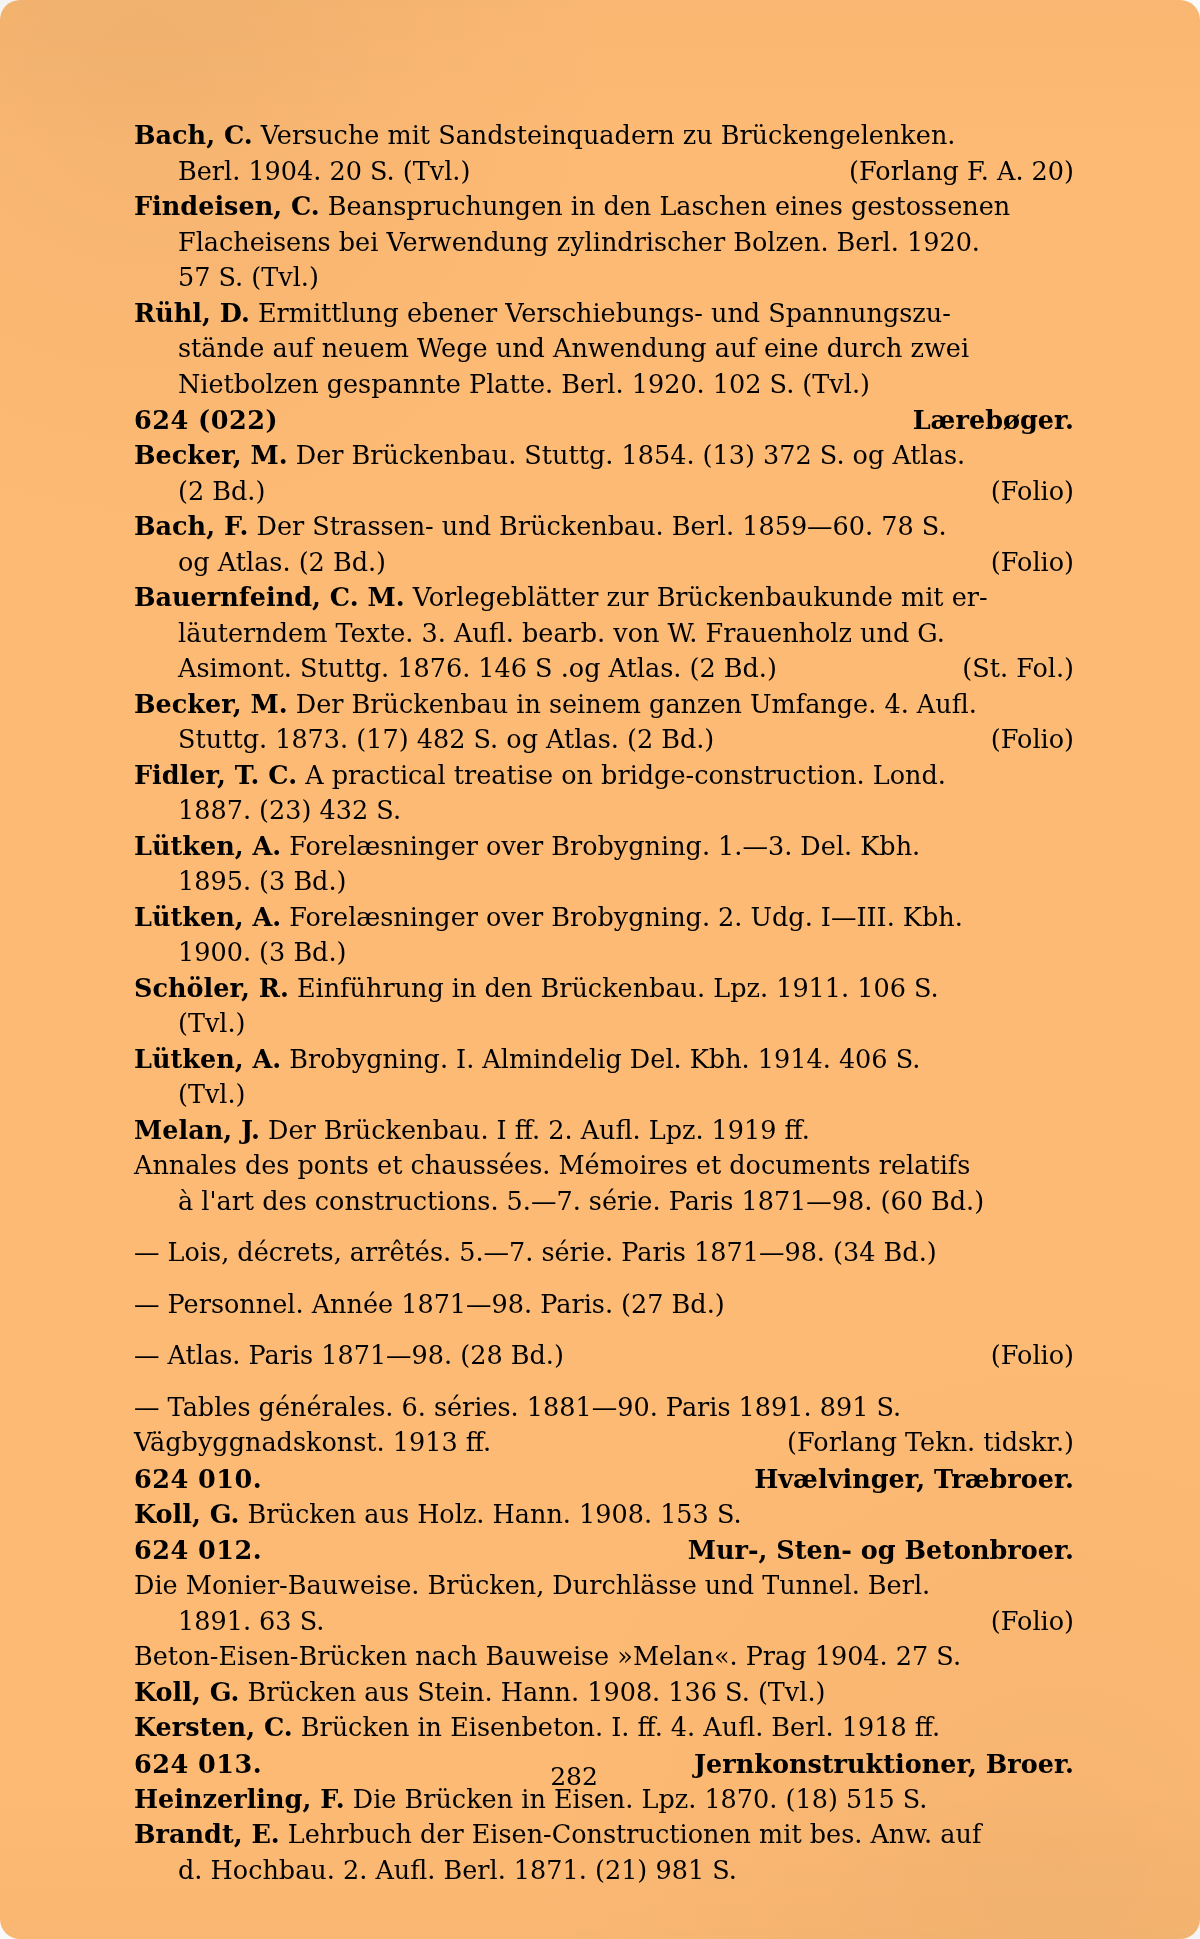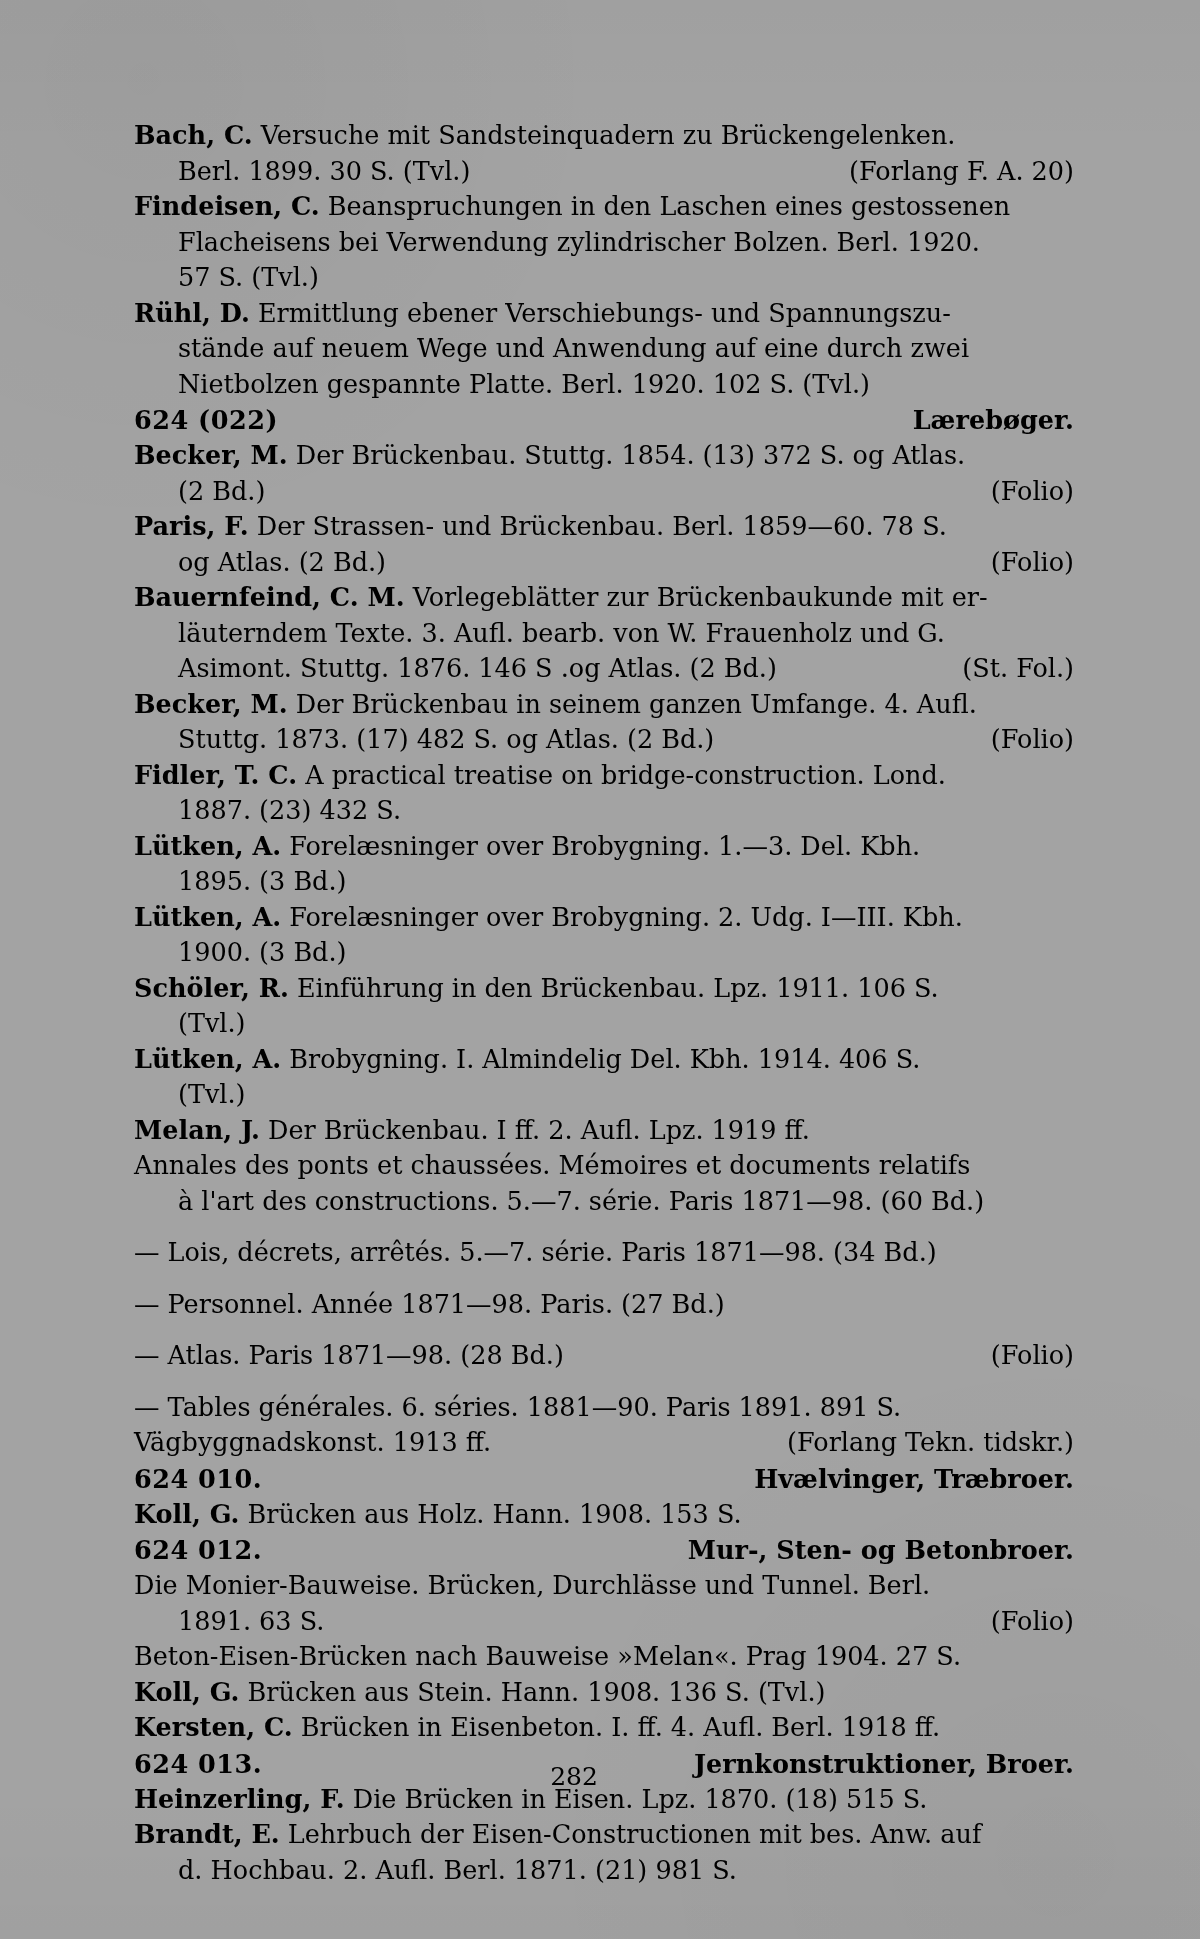"Bach, C. Versuche mit Sandsteinquadern" .page { background: #a3a3a3 -> #fdba74; border-radius: none -> 20px }
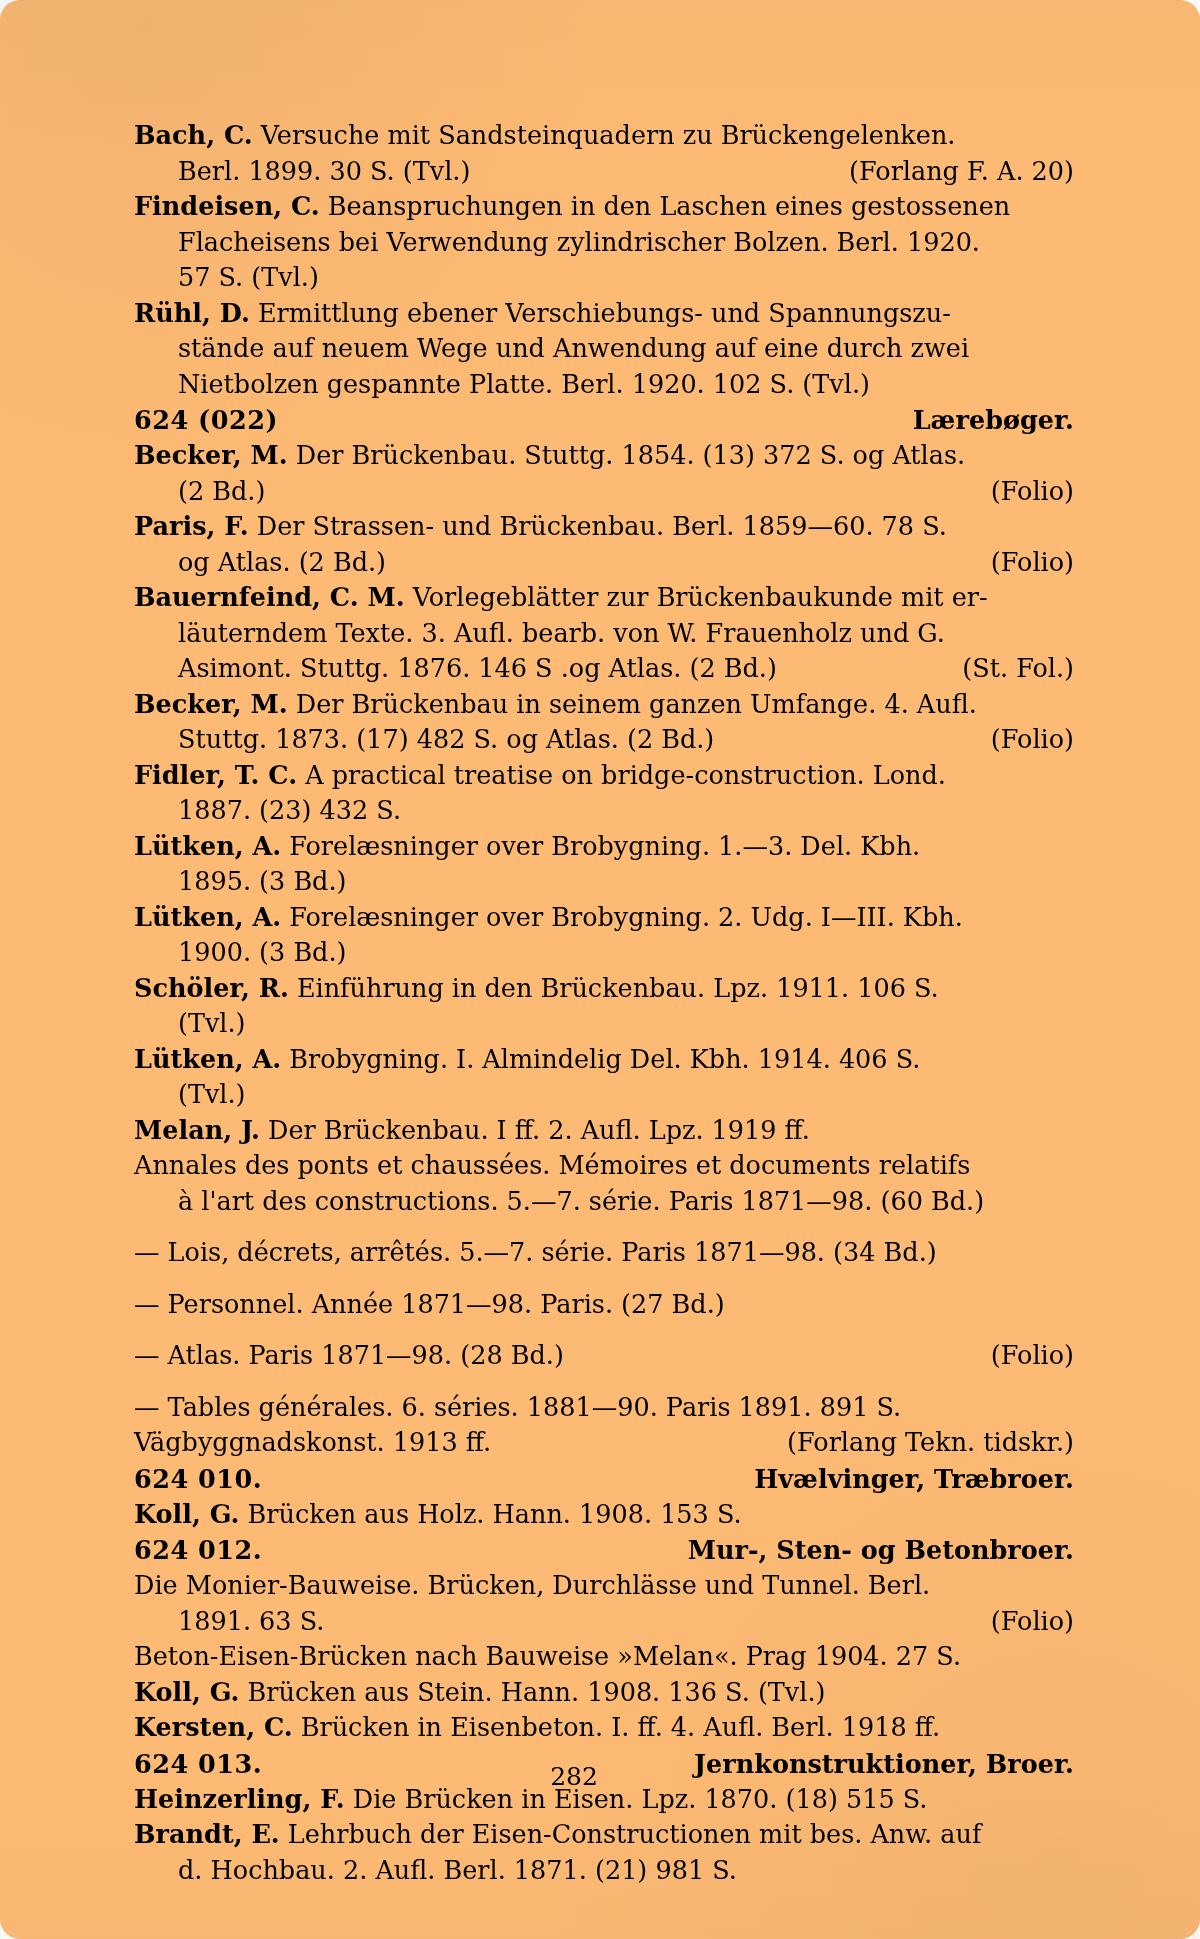"Berl. 1899. 30 S. (Tvl.)" span { text: 1899. 30 -> 1904. 20 }
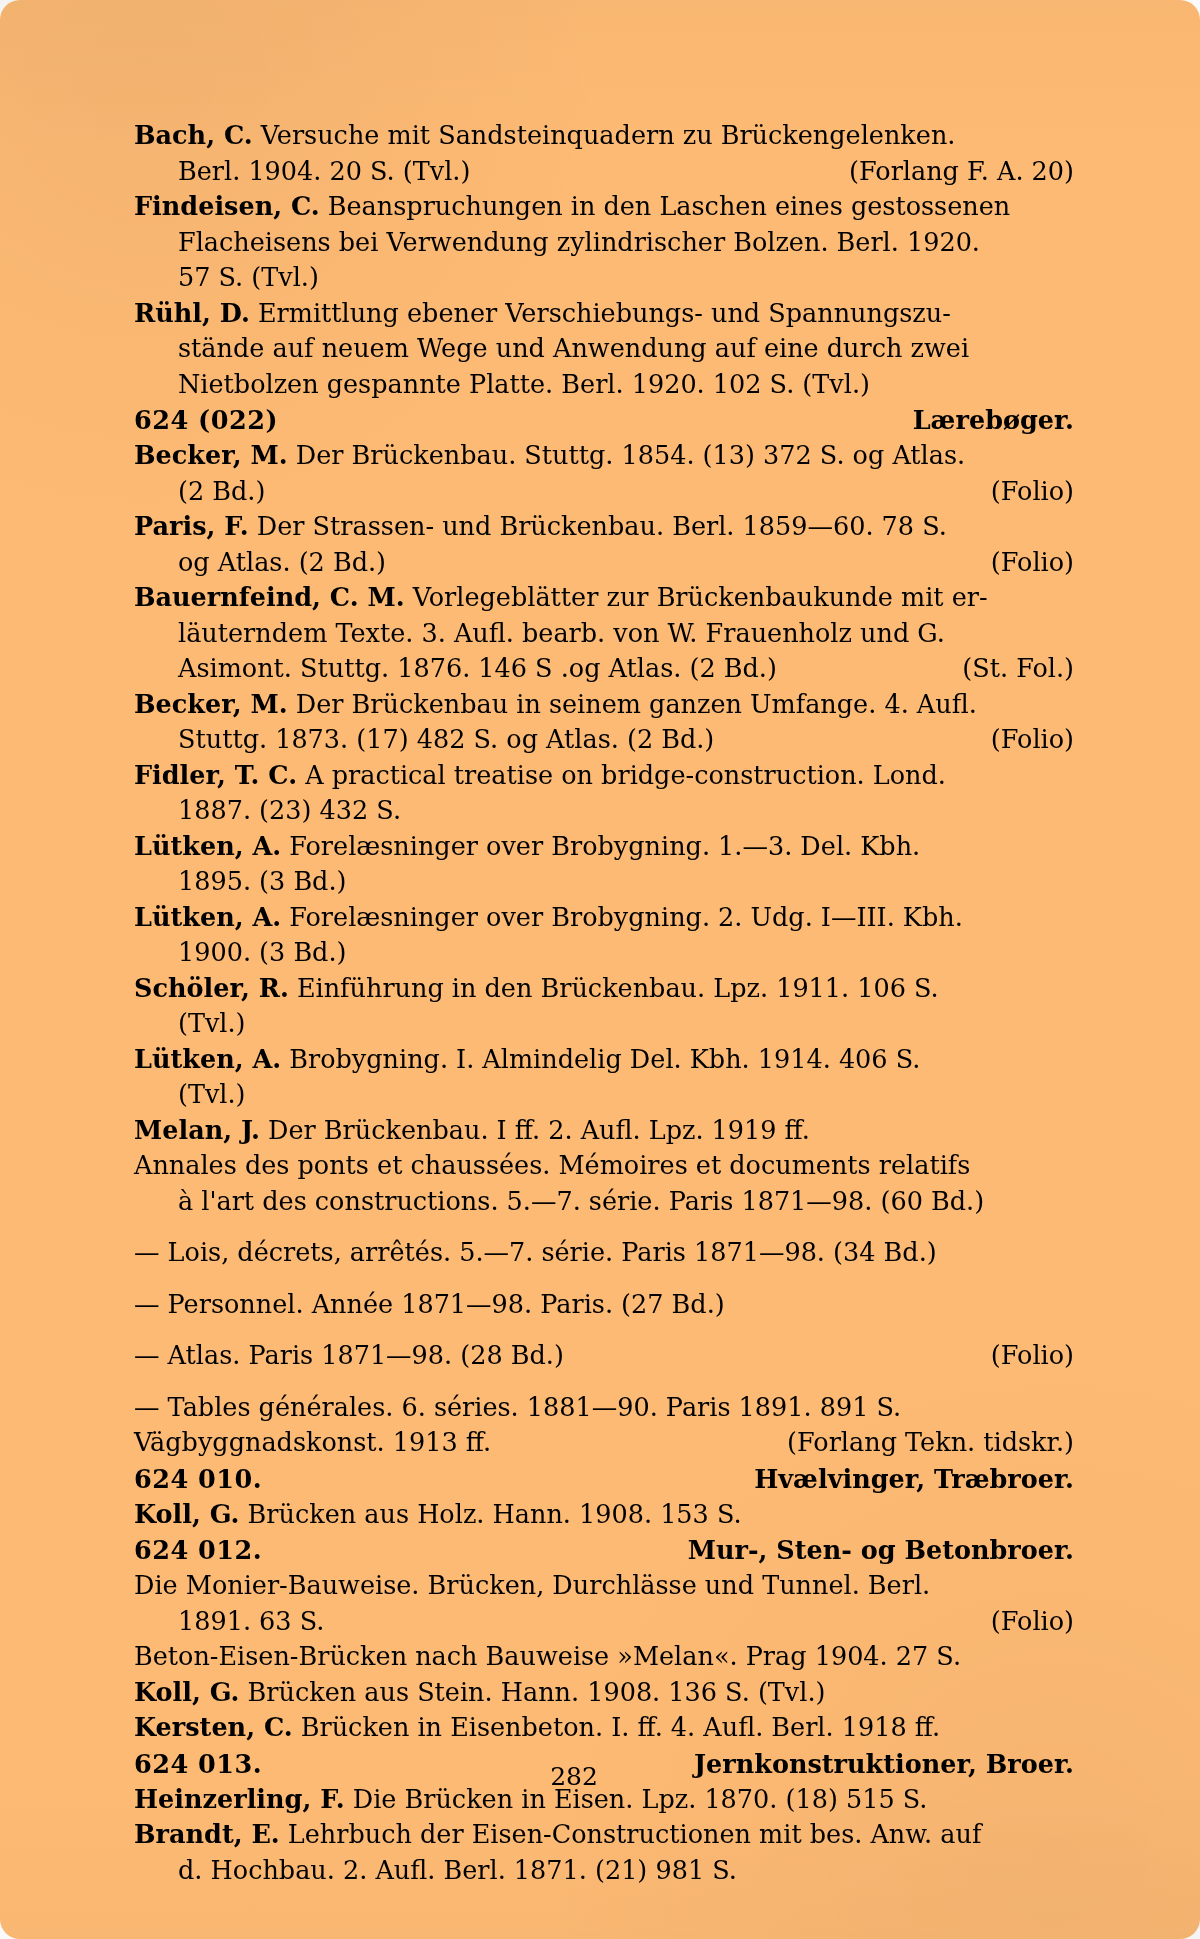"Paris, F." span.author { text: Paris -> Bach }
